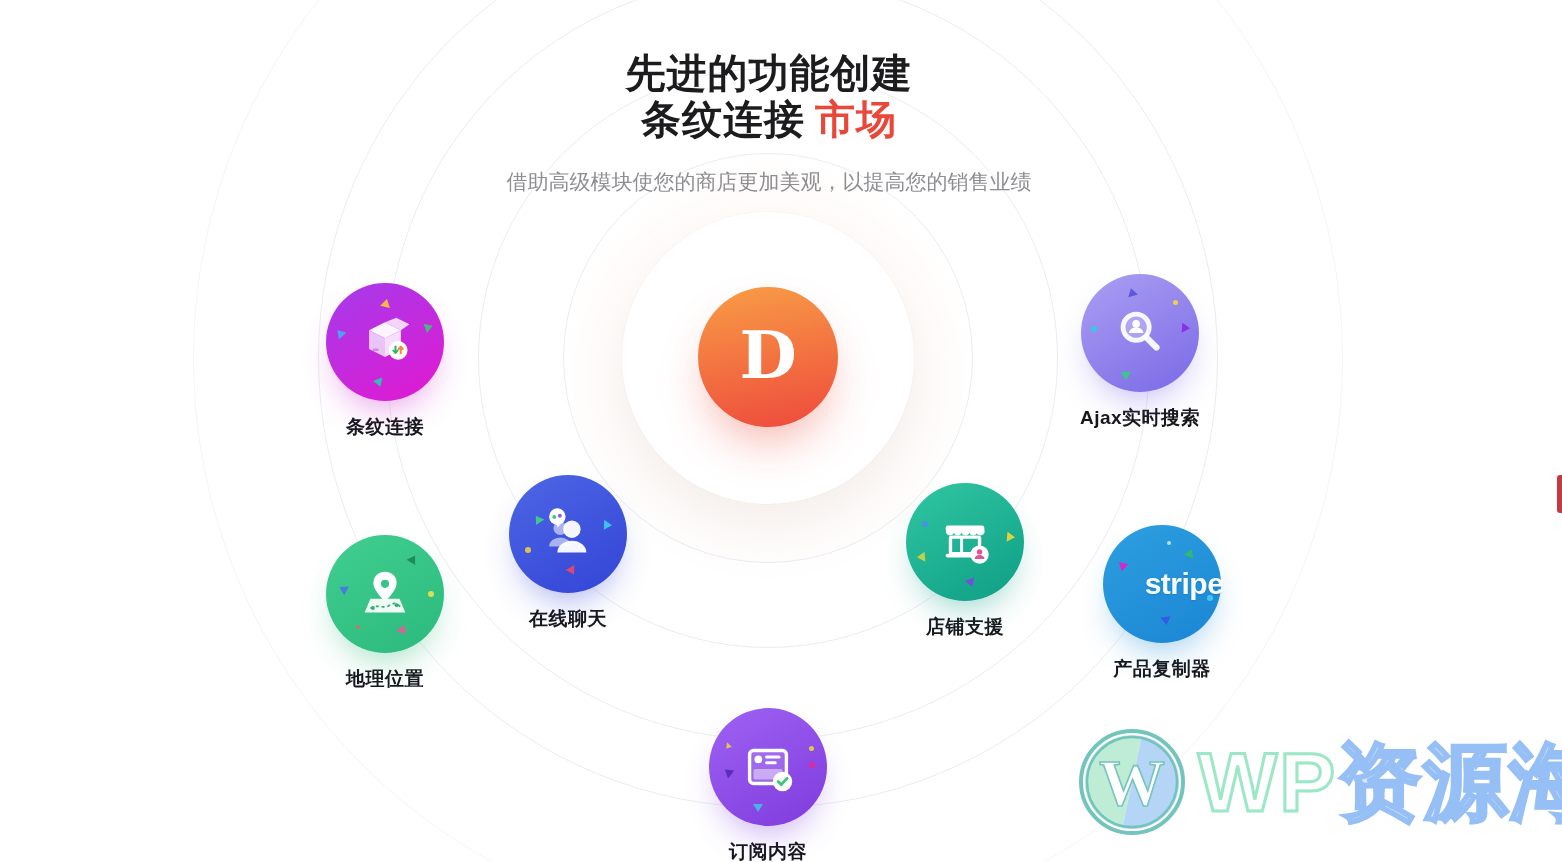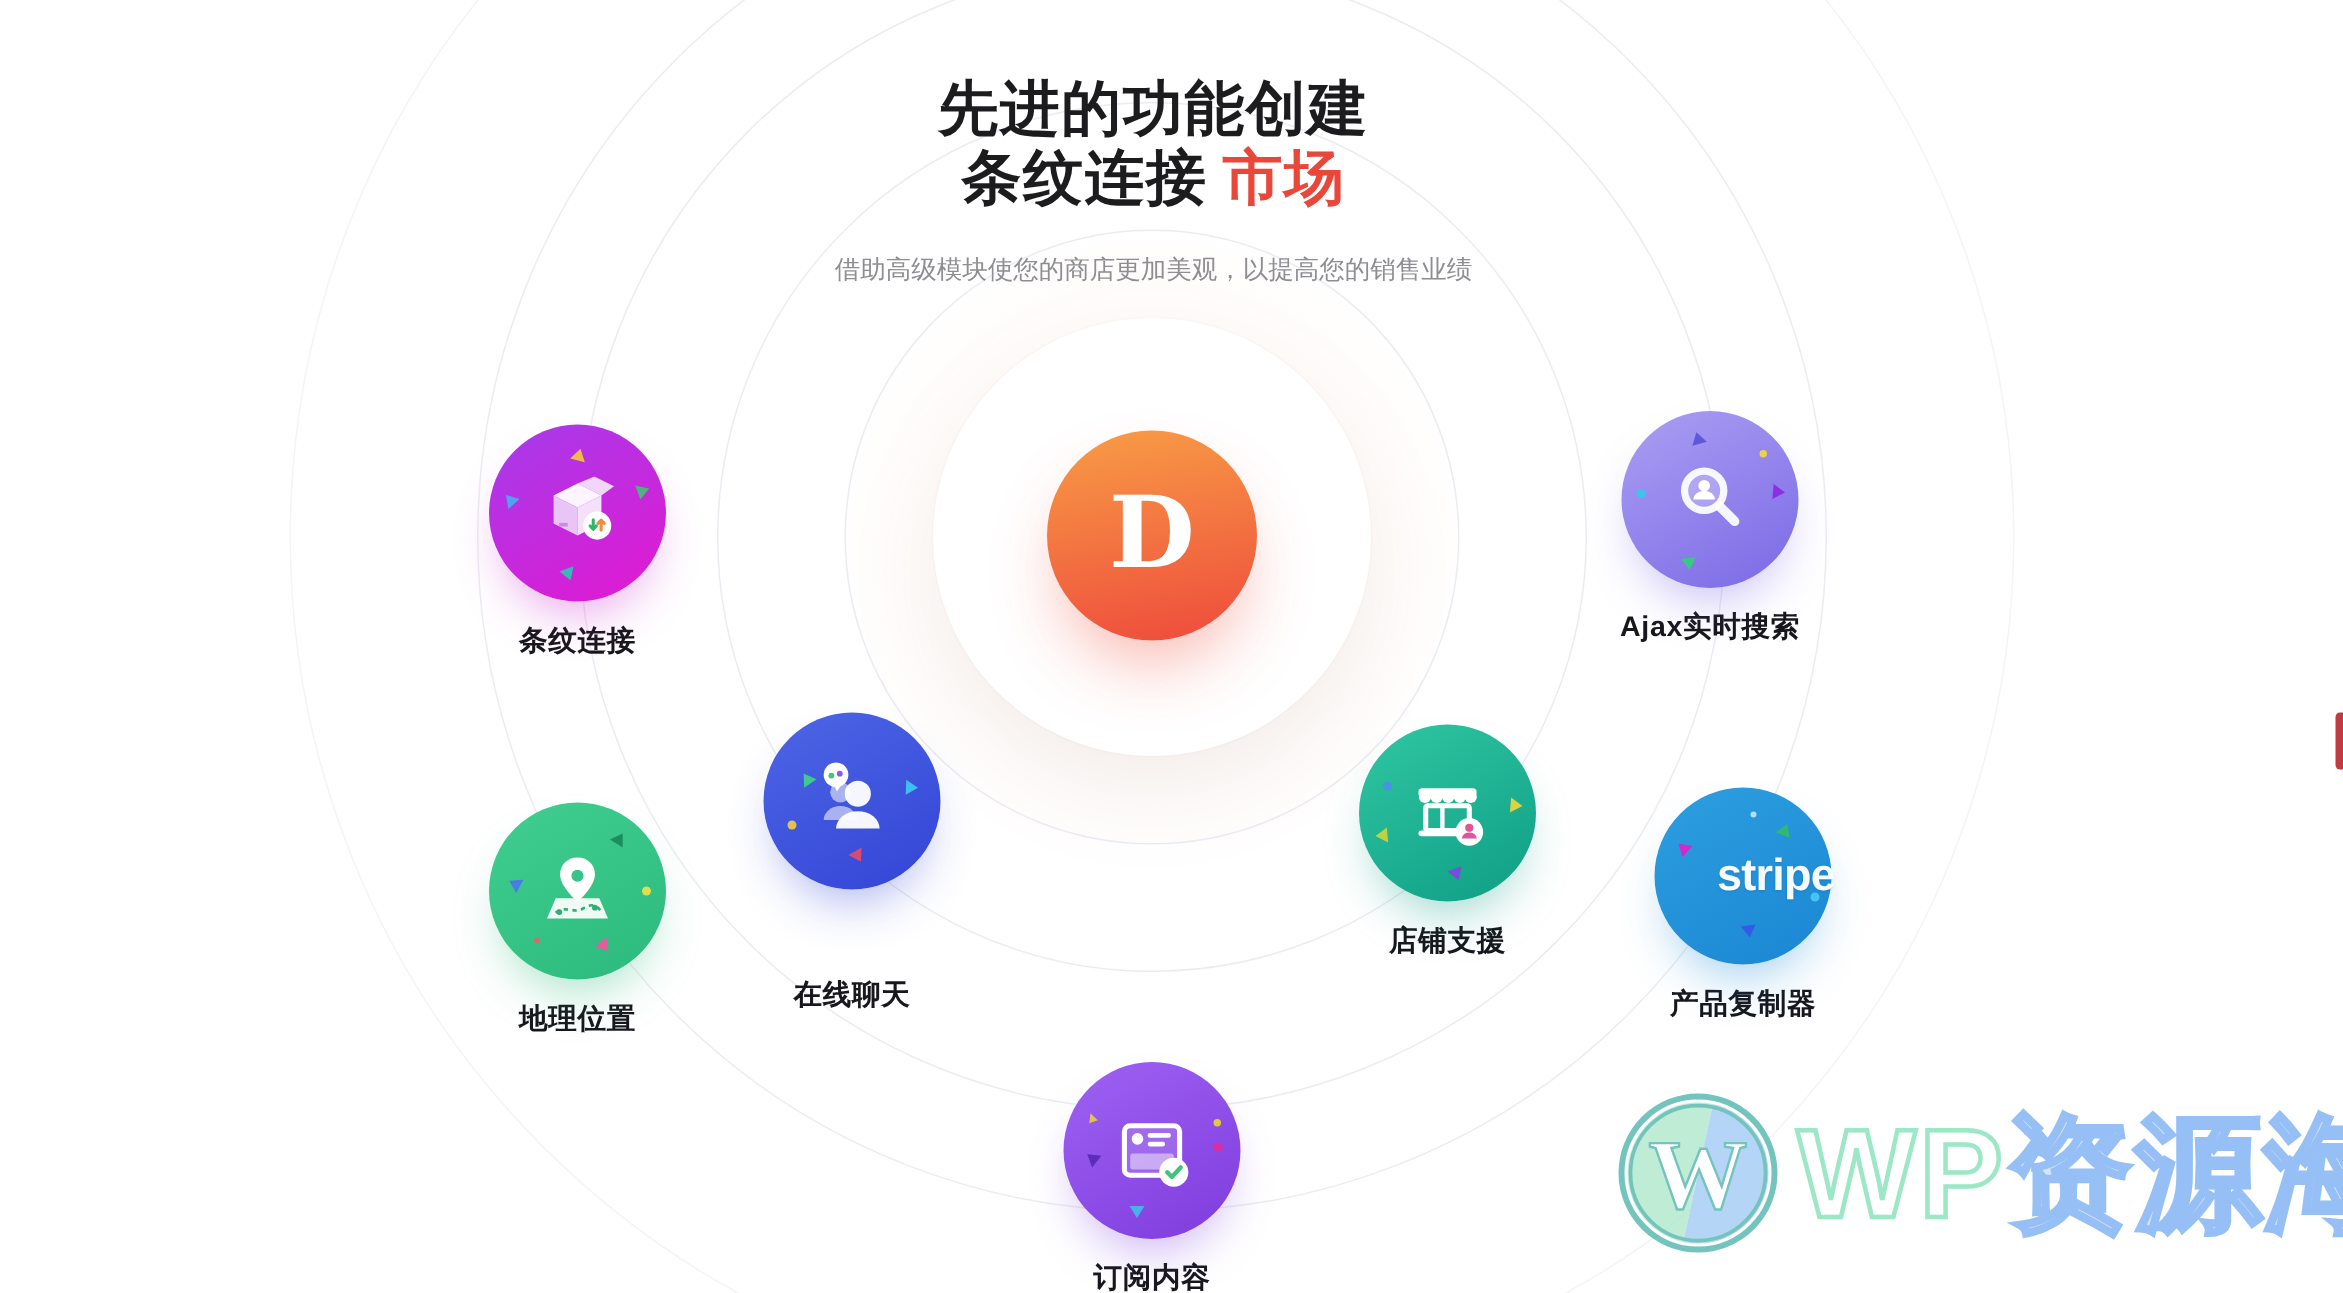"借助高级模块使您的商店更加美观，以提高您的销售业绩" .subtitle { font-size: 17px -> 21px }
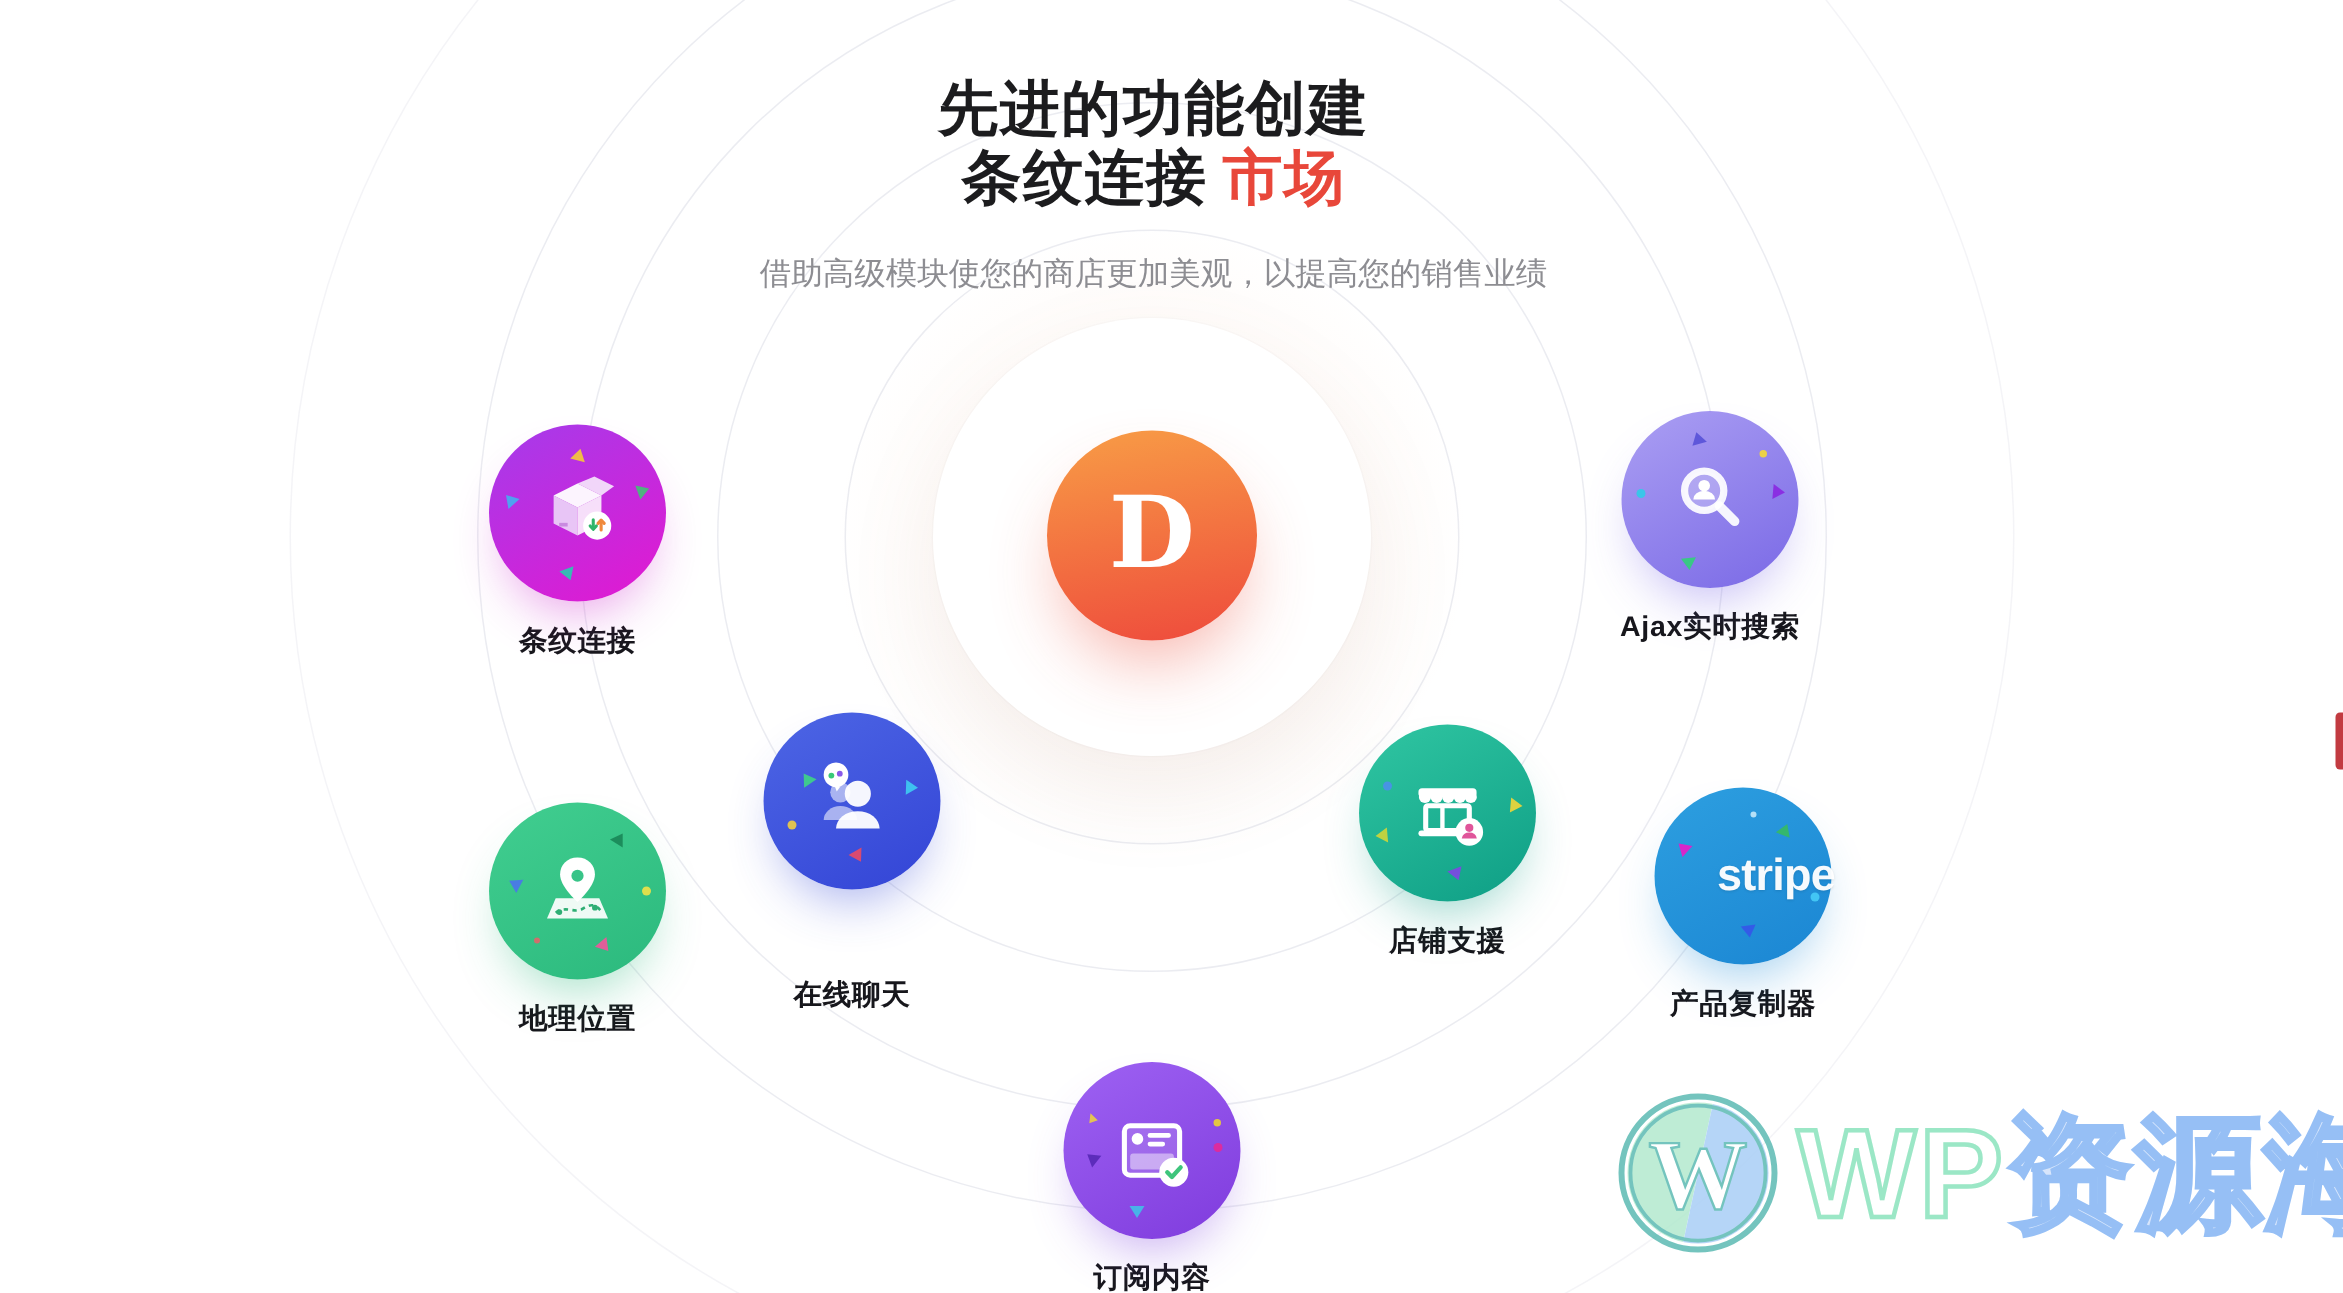"在线聊天" div.feature { gap: 44px -> none }
